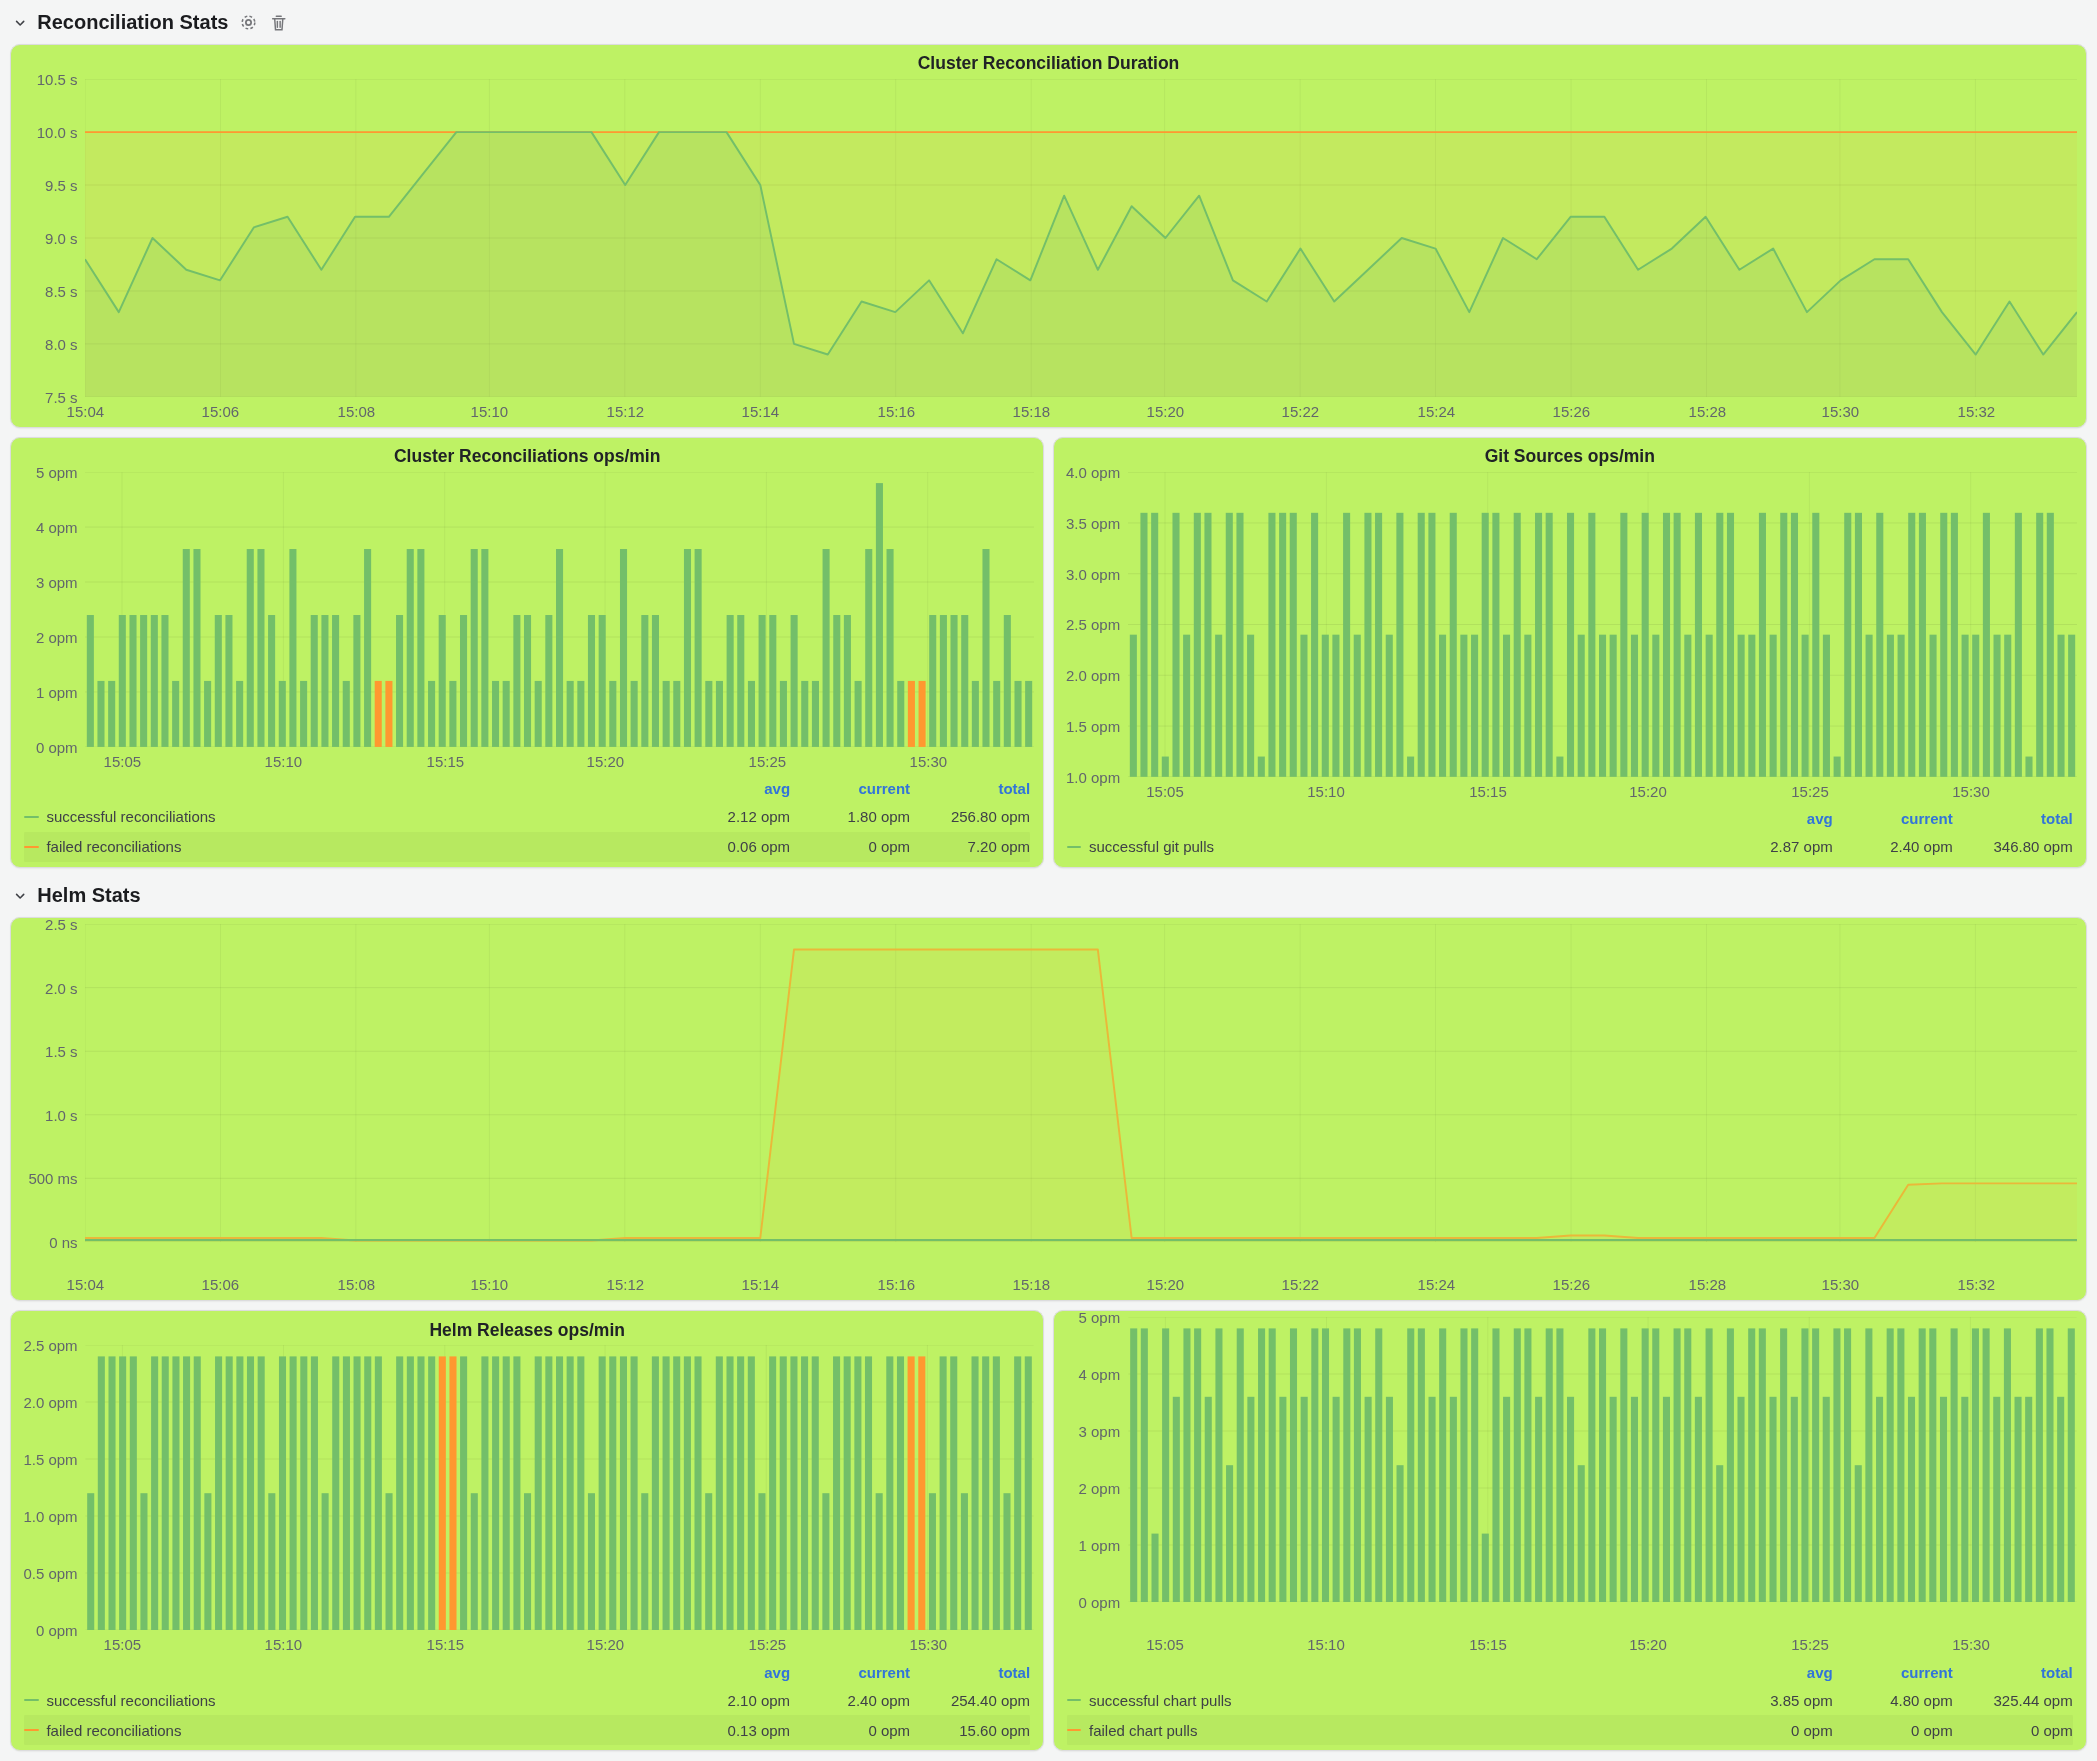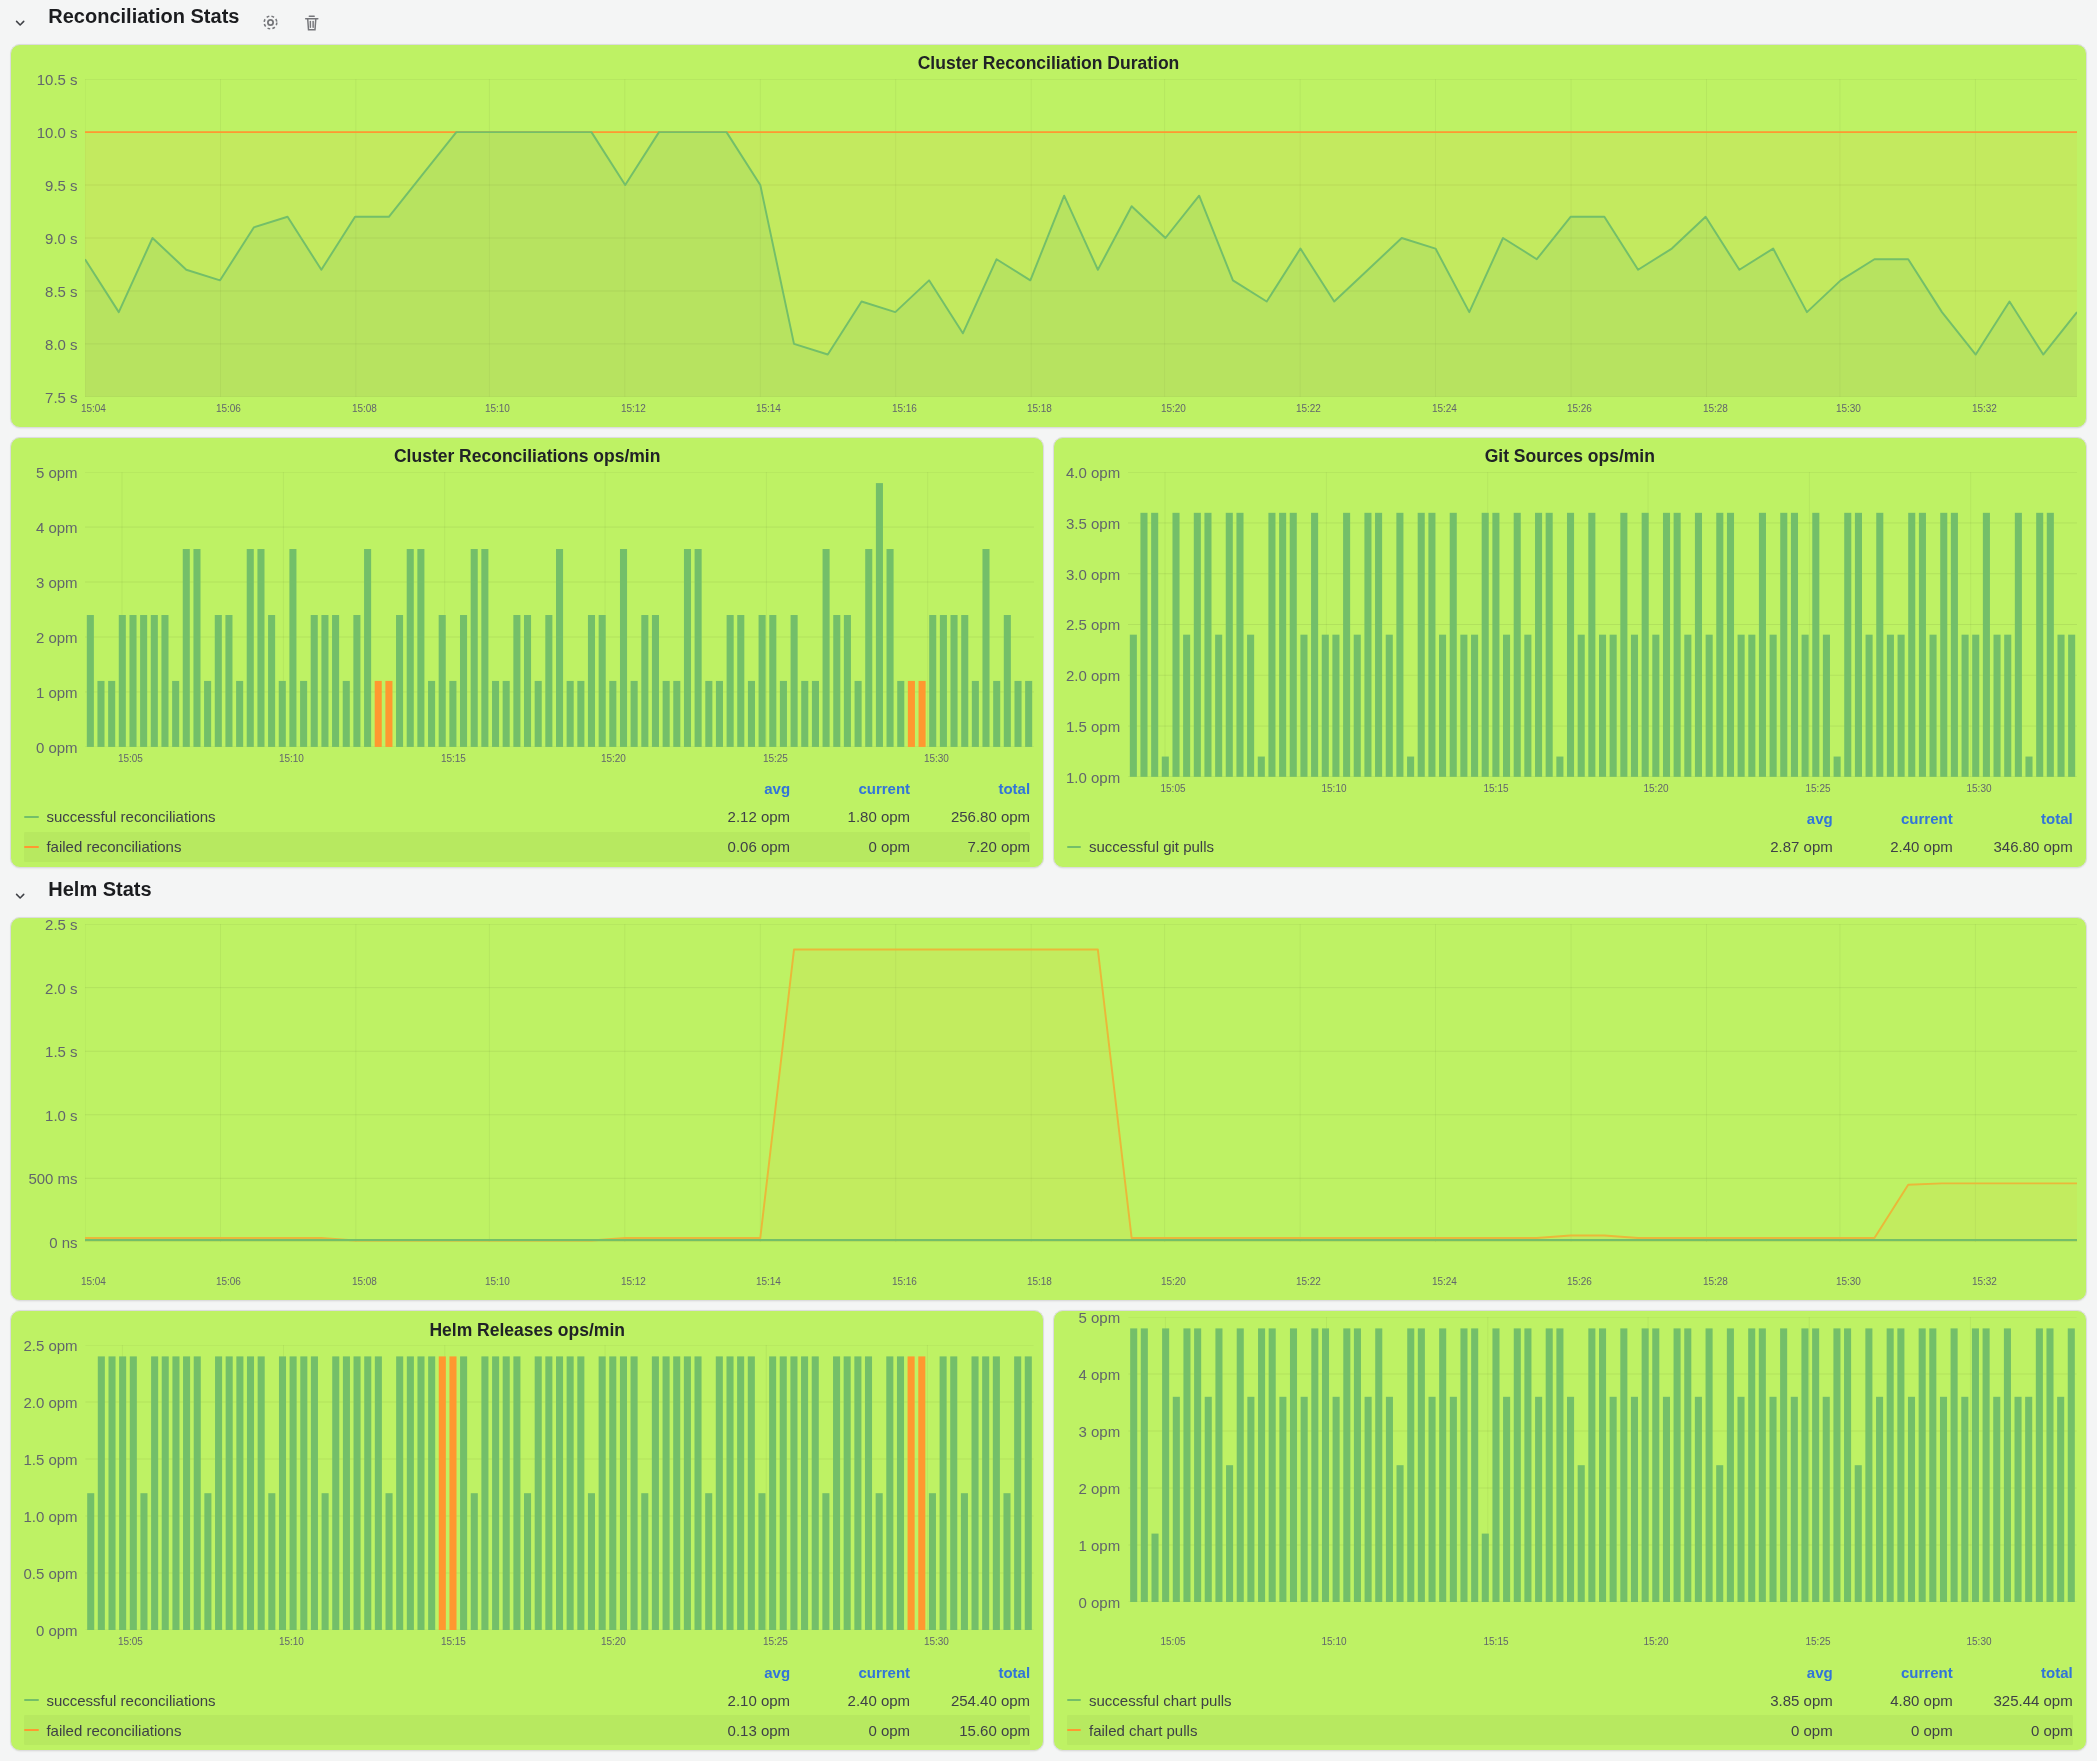"Reconciliation Stats" .sechead { align-items: none -> center; gap: 21px -> 10px }
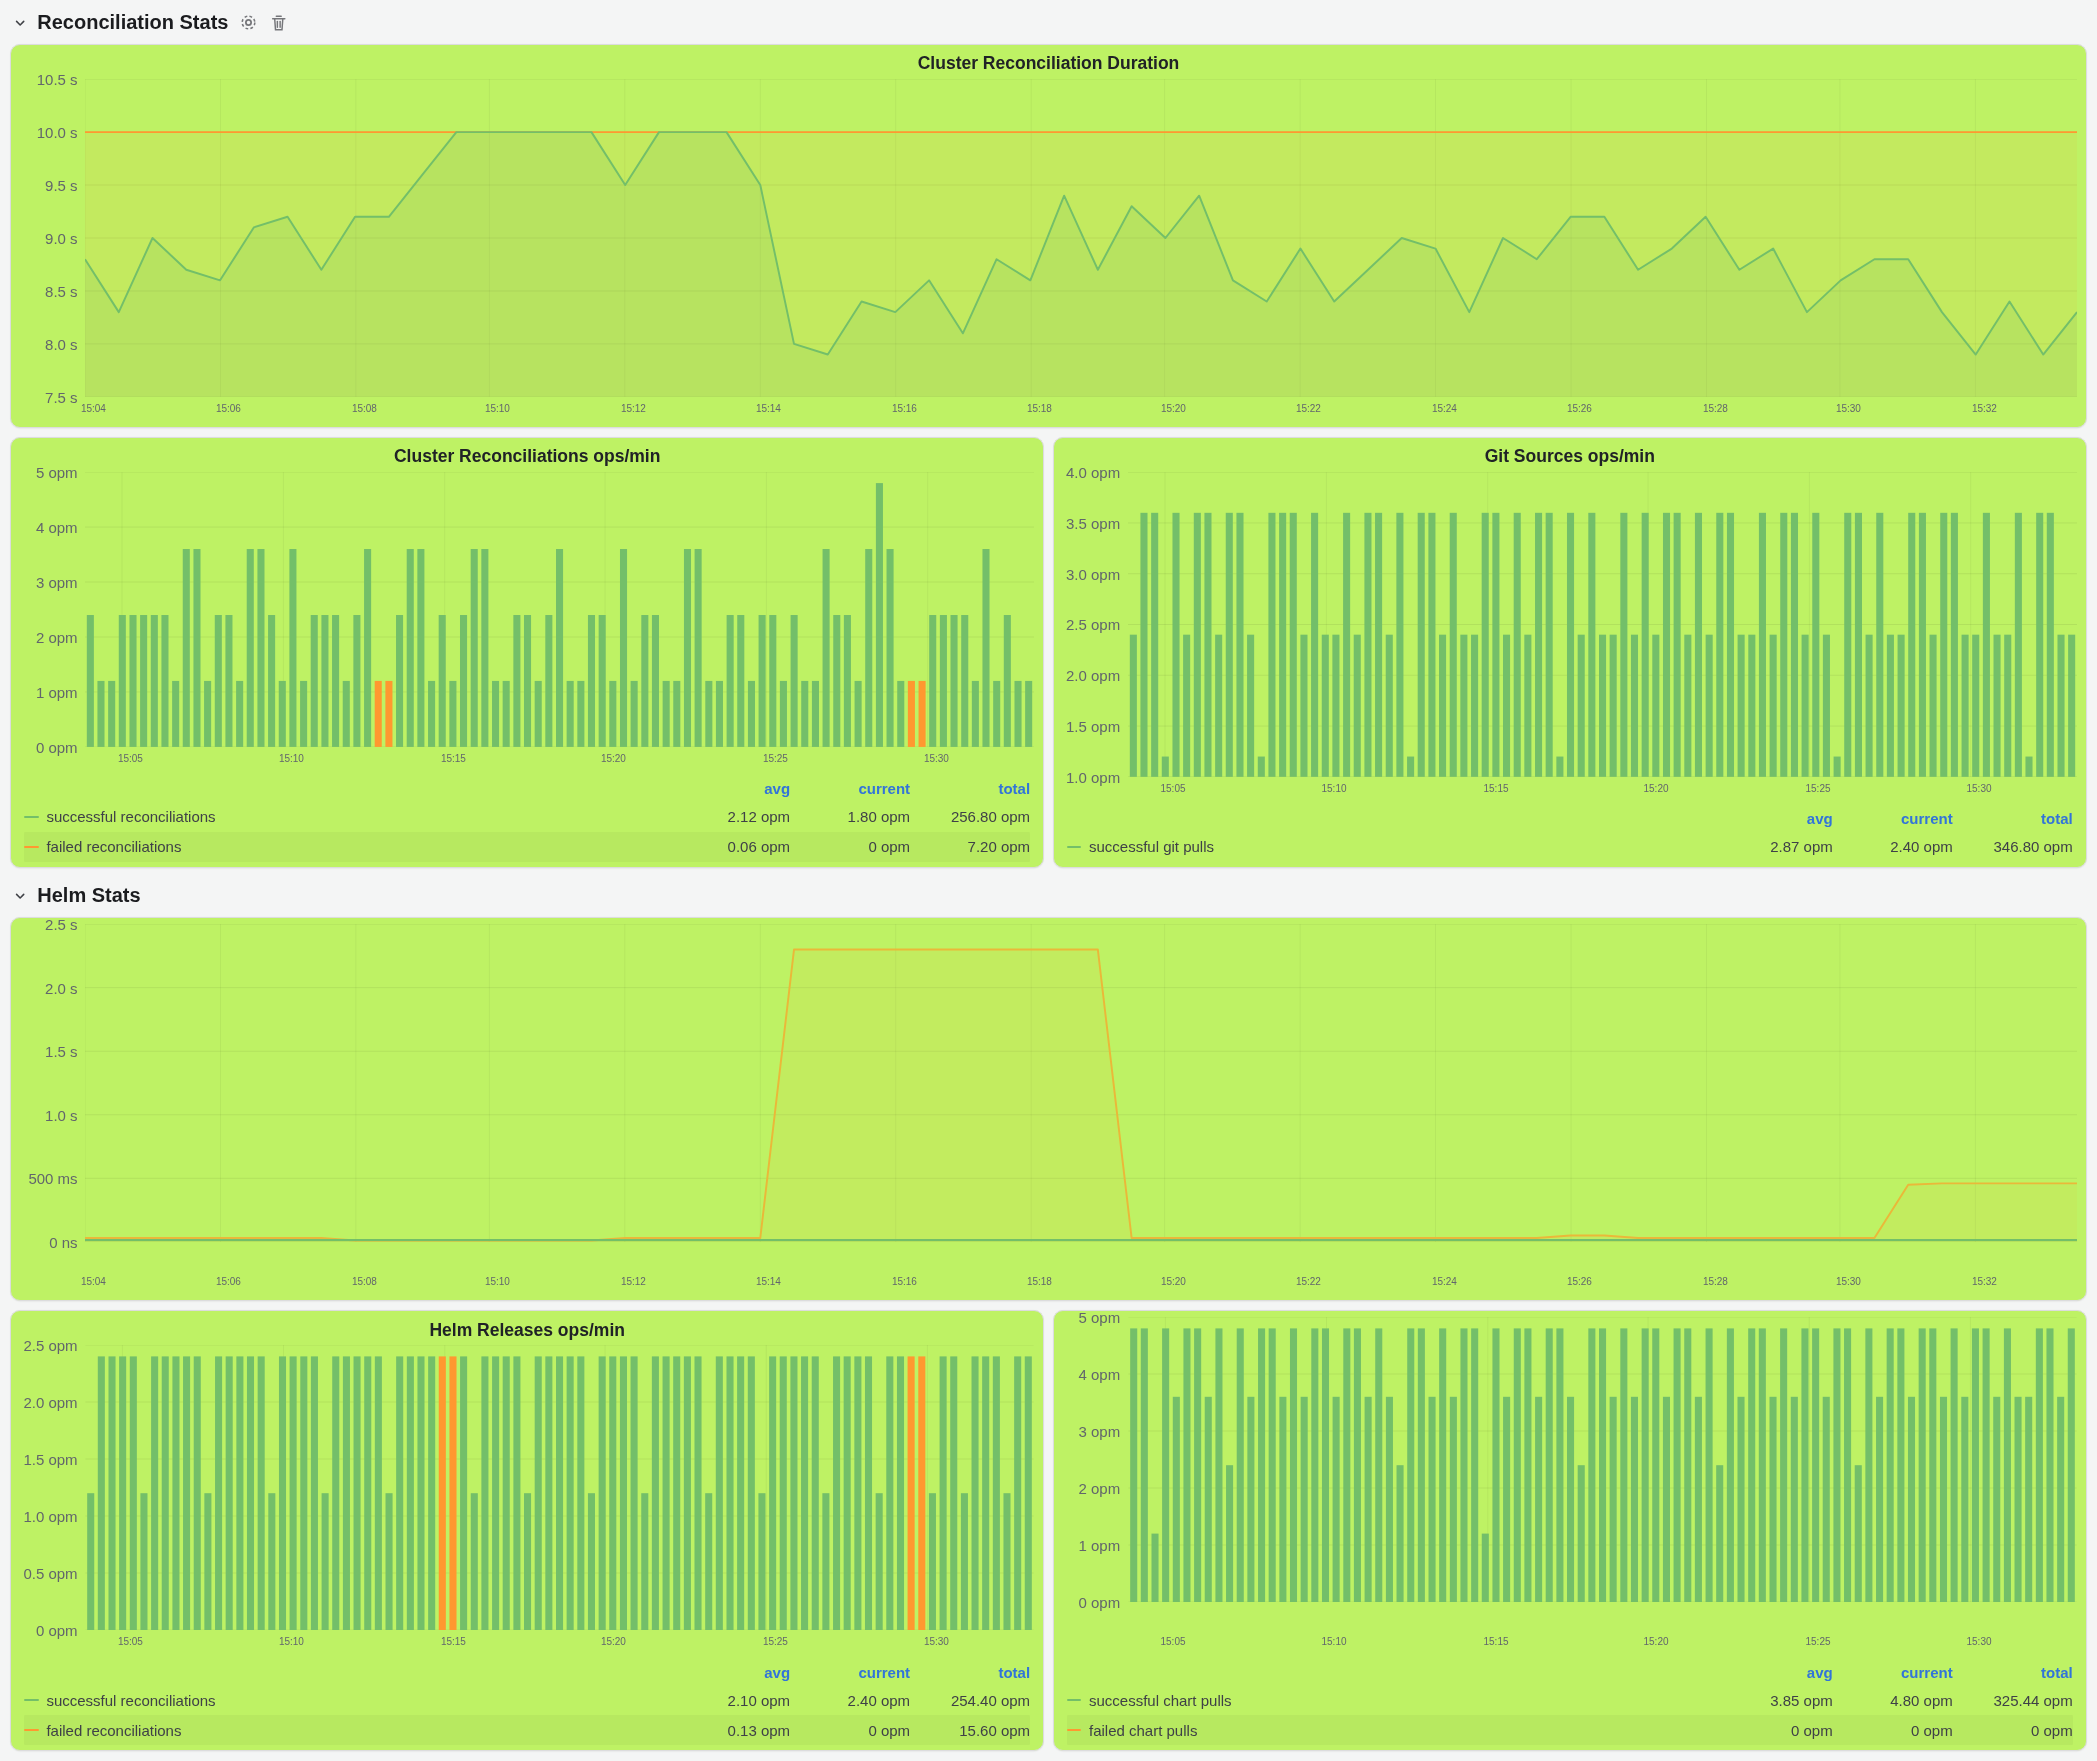"15:04" .xtick { font-size: 10px -> 15px; margin-left: 8px -> none }
